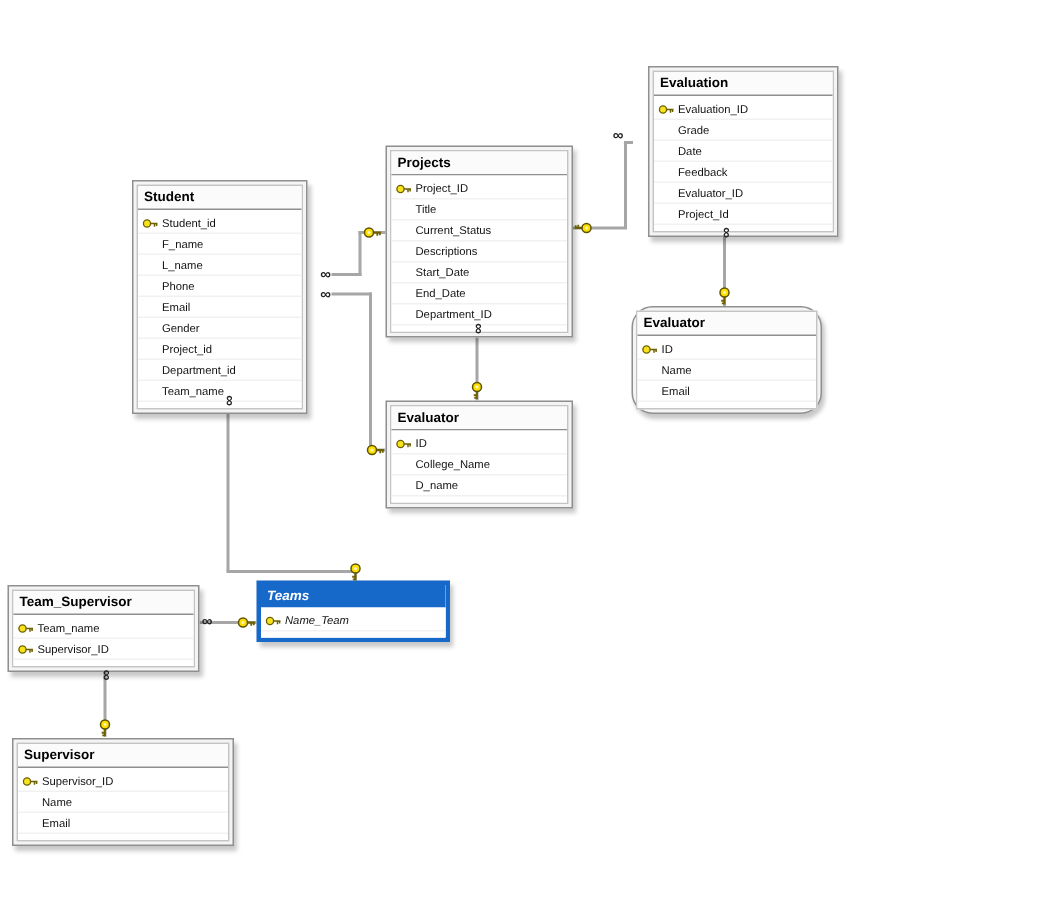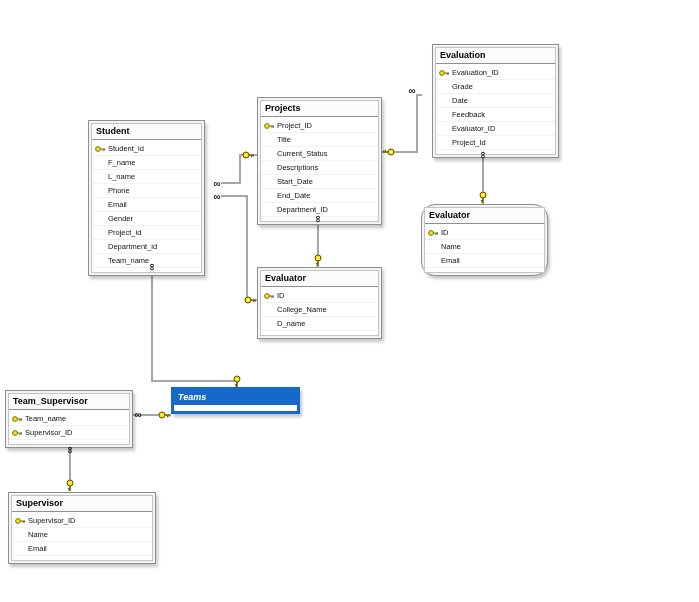"Name_Team" div.frow { html: none -> <div> <span> <svg> <path></path> <circle></circle> </svg> </span> <span>Name_Team</span> </div> }
